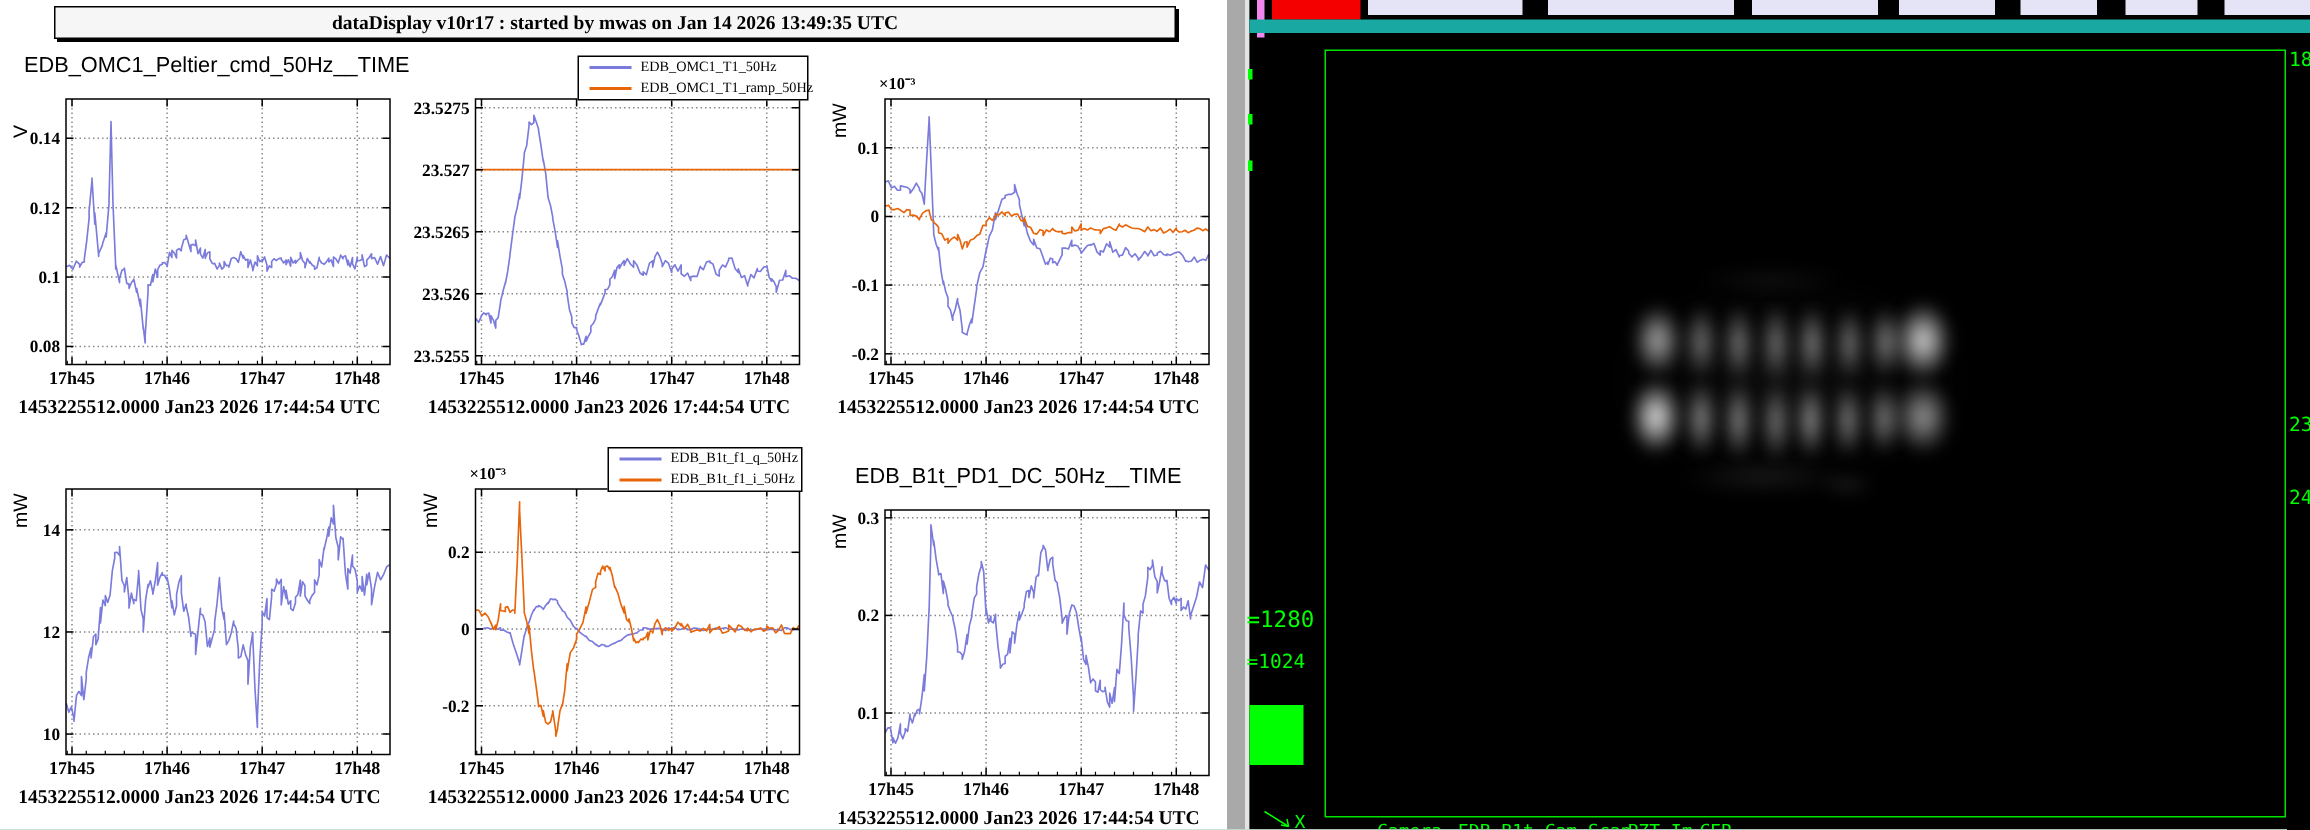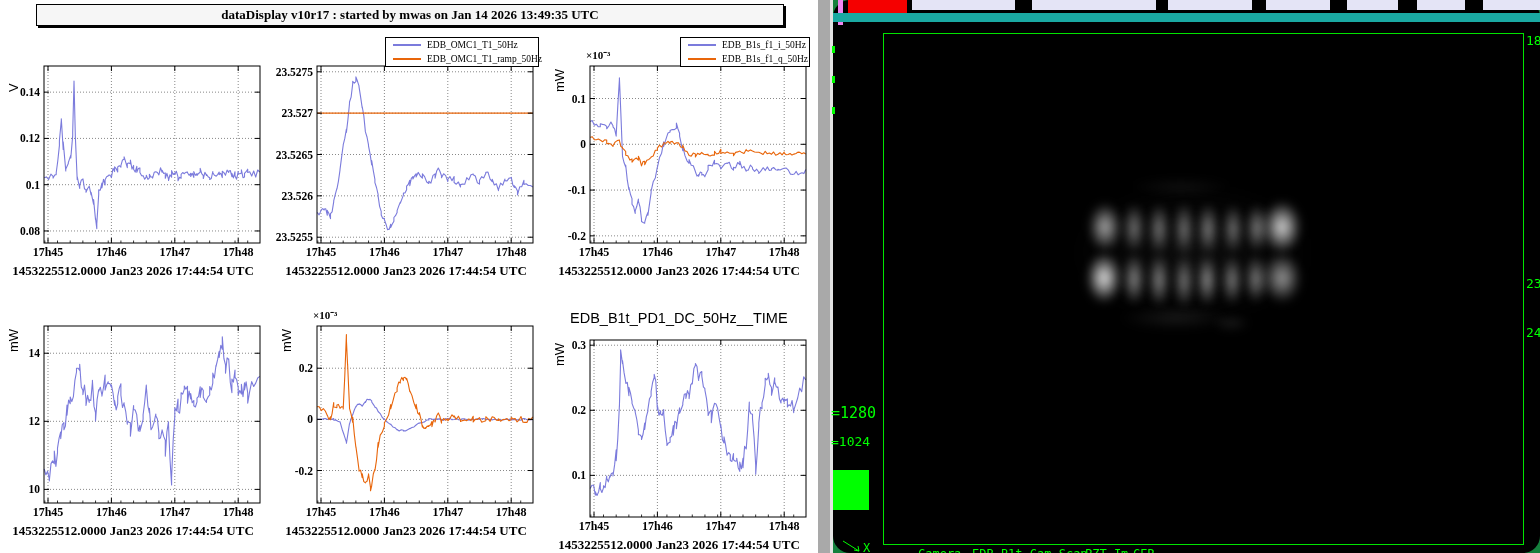"EDB_OMC1_Peltier_cmd_50Hz__TIME" div.plot-title { html: none -> <div>EDB_OMC1_Peltier_cmd_50Hz__TIME</div> }
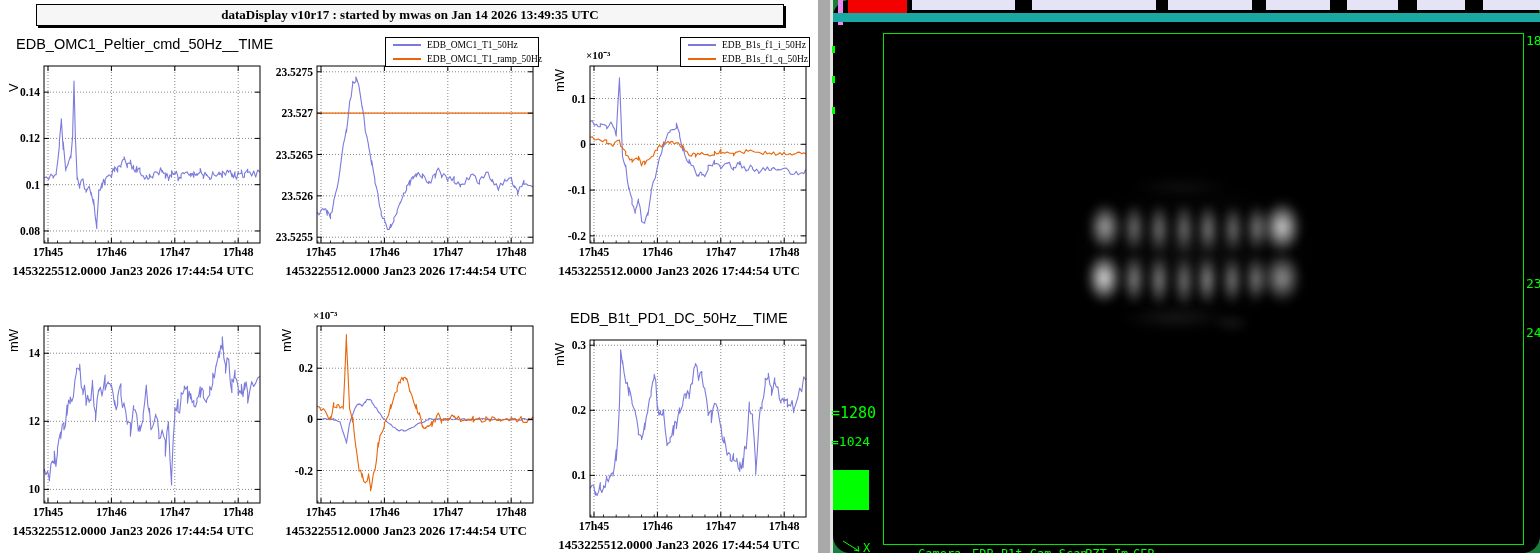"EDB_B1s_f1_i_50Hz" div.legend { html: <div> <div> <span></span> <span>EDB_B1s_f1_i_50Hz</span> </div> <div> <span></span> <span>EDB_B1s_f1_q_50Hz</span> </div> </div> -> none }
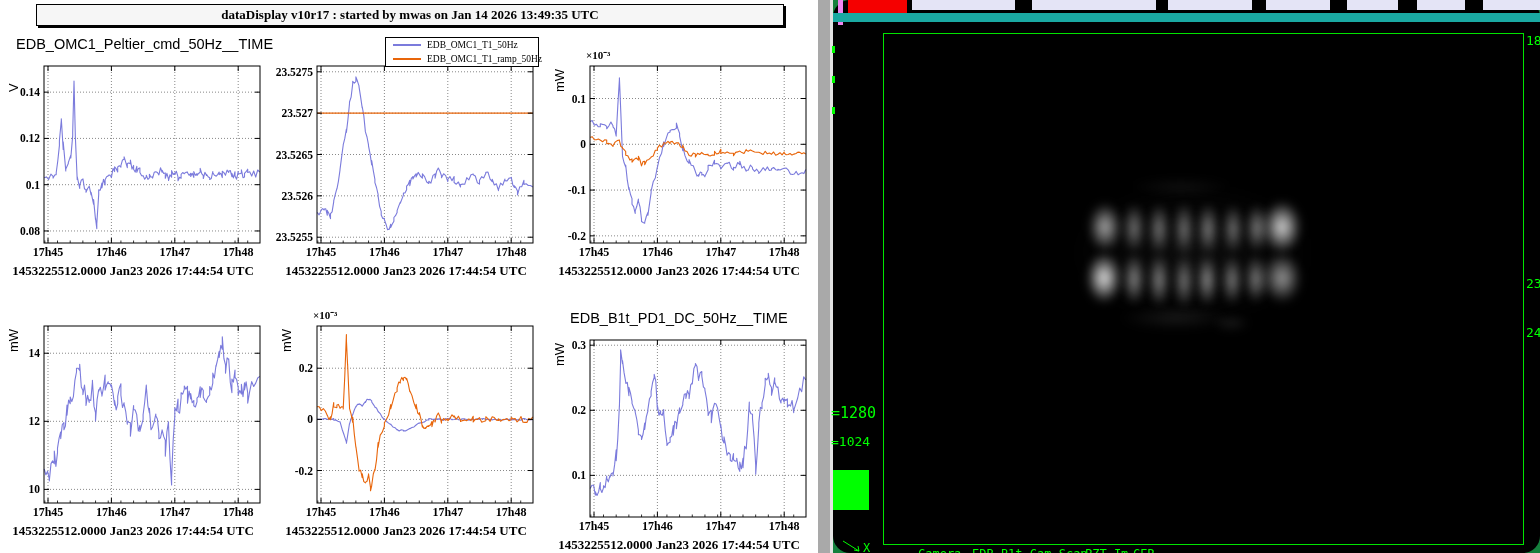"18" #right-panel { border-radius: 17px -> none }
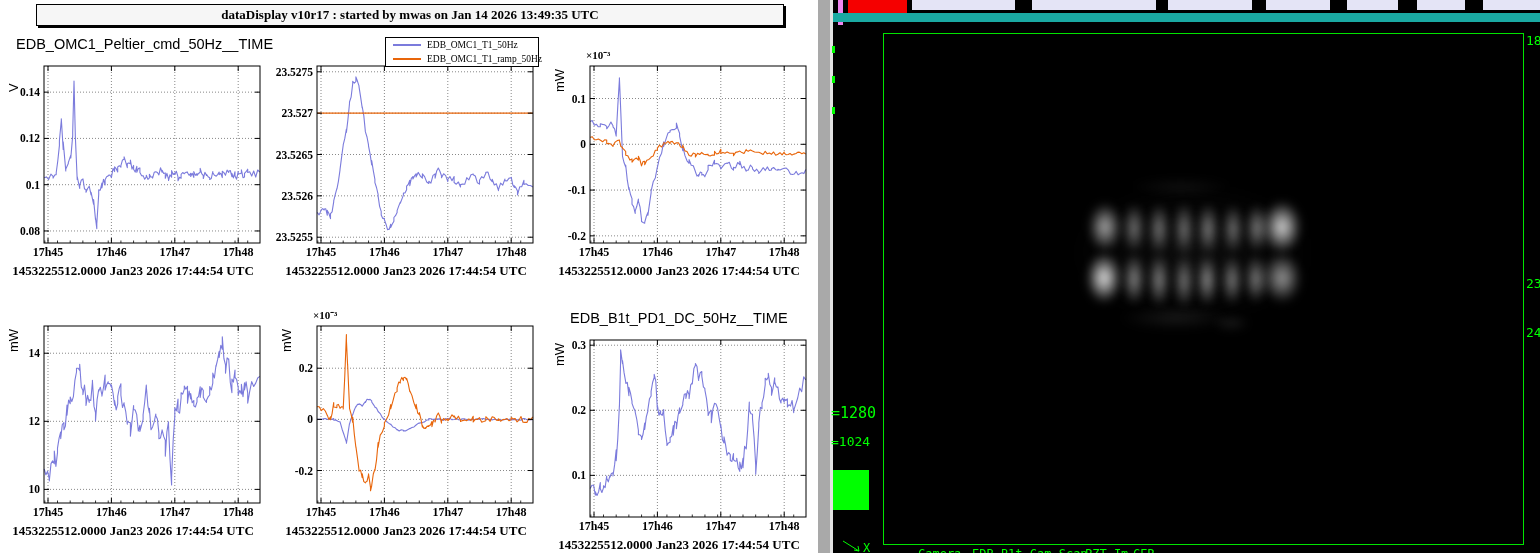"EDB_B1t_f1_q_50Hz" div.legend { html: none -> <div> <div> <span></span> <span>EDB_B1t_f1_q_50Hz</span> </div> <div> <span></span> <span>EDB_B1t_f1_i_50Hz</span> </div> </div> }
